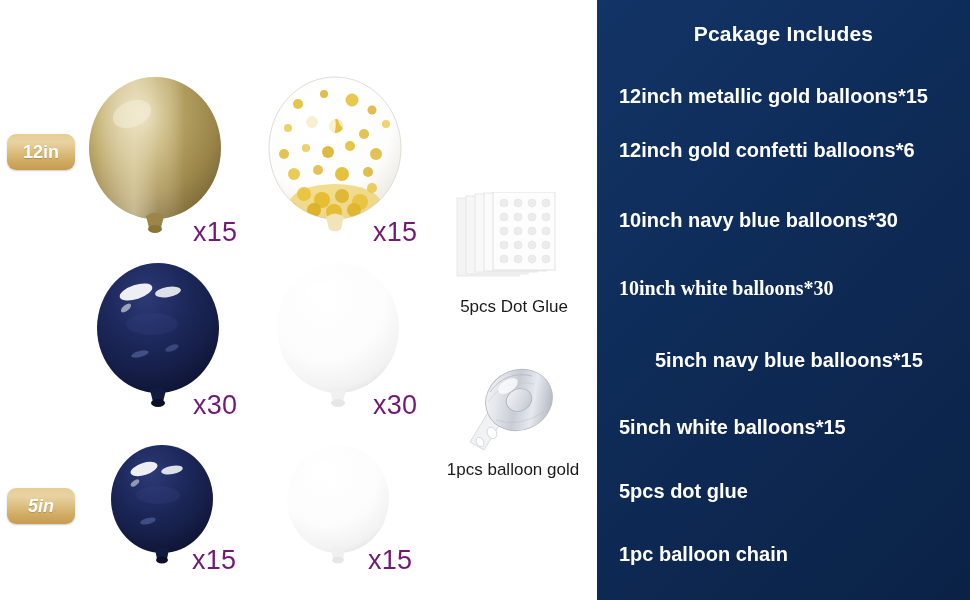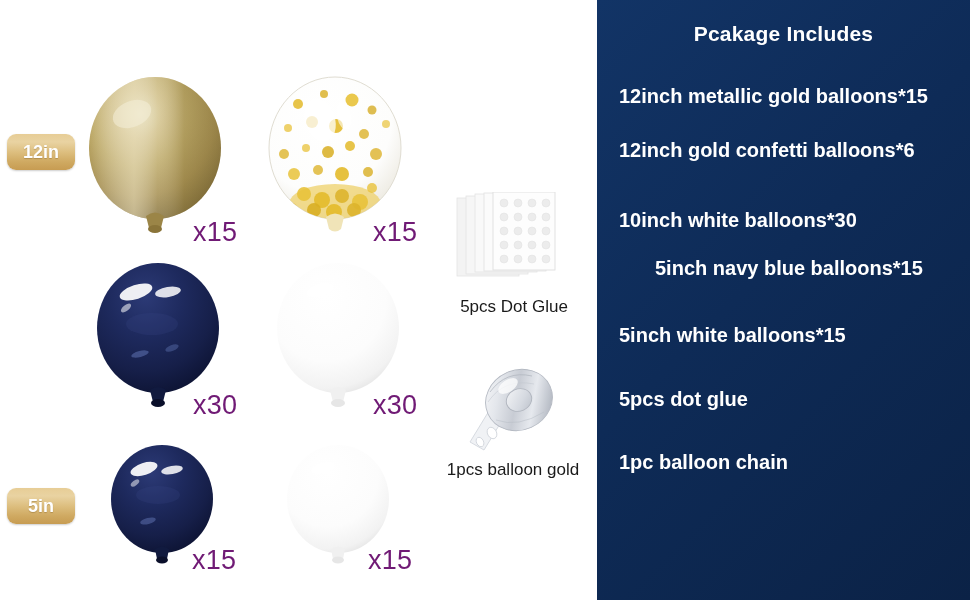"10inch navy blue balloons*30" div.navy-list-item { html: none -> <div>10inch navy blue balloons*30</div> }
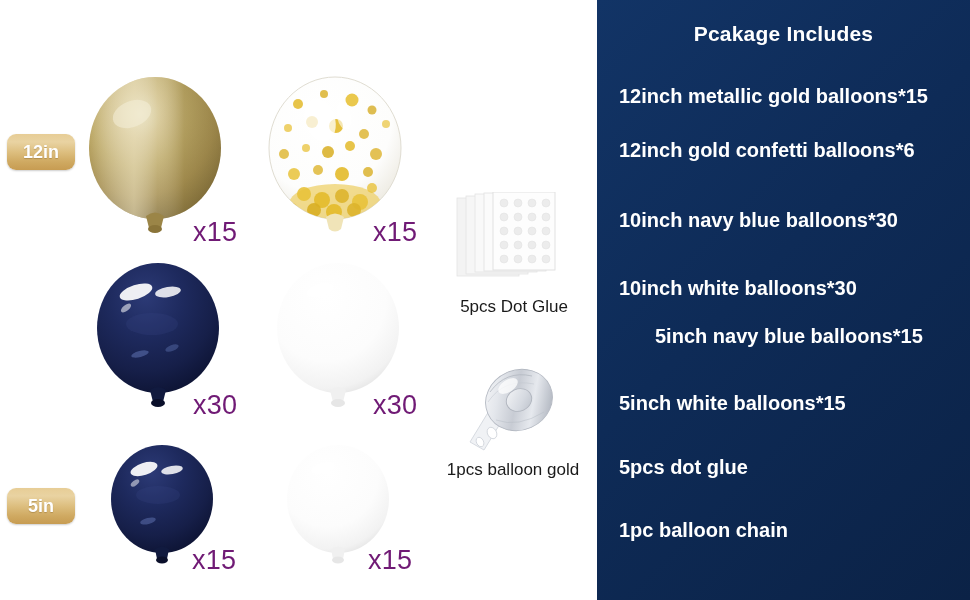"10inch white balloons*30" div.navy-list-item { font-family: none -> Liberation Serif, serif; margin-bottom: 28px -> 52px }
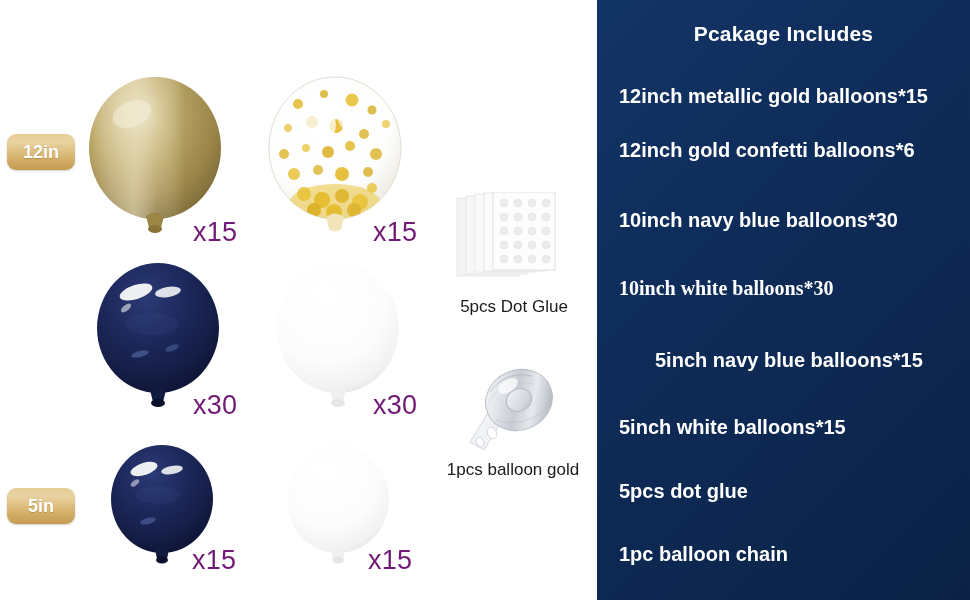"5in" #pill-5in { font-style: none -> italic }
